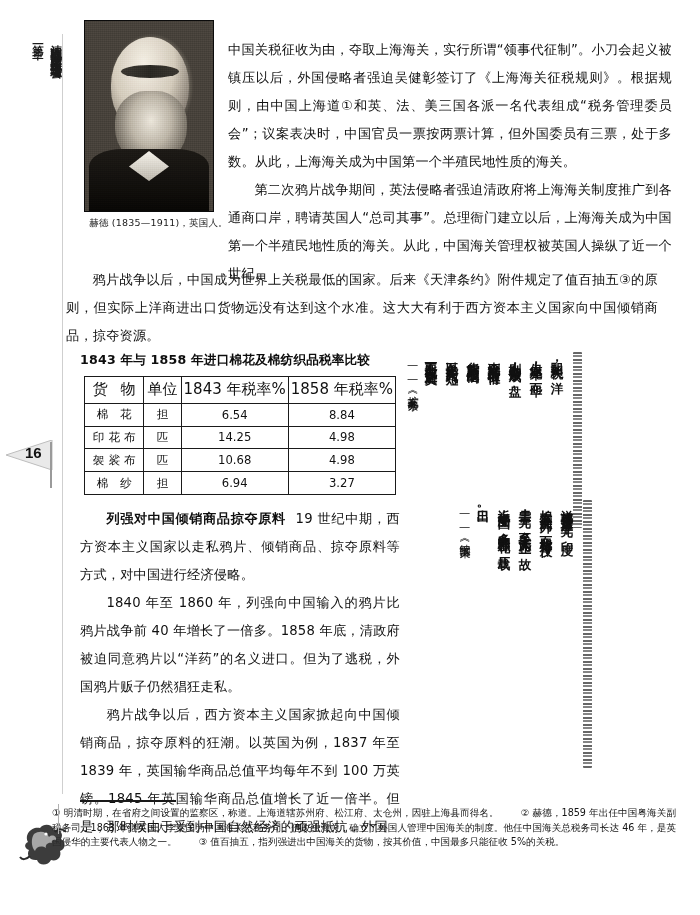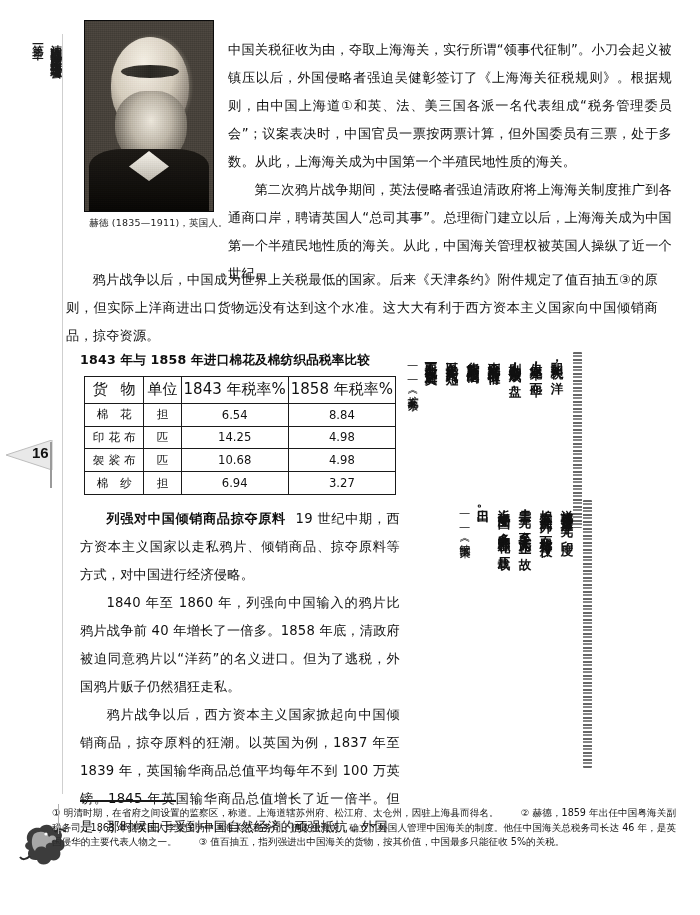"16" .pennant .num { left: 26px -> 19px }
